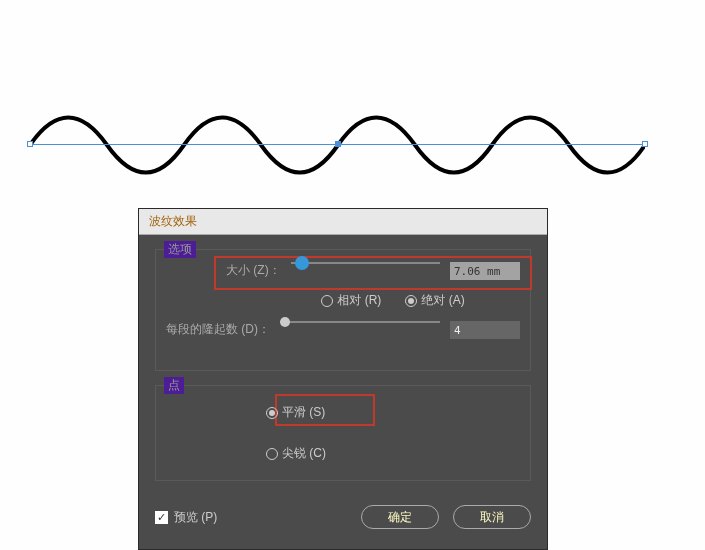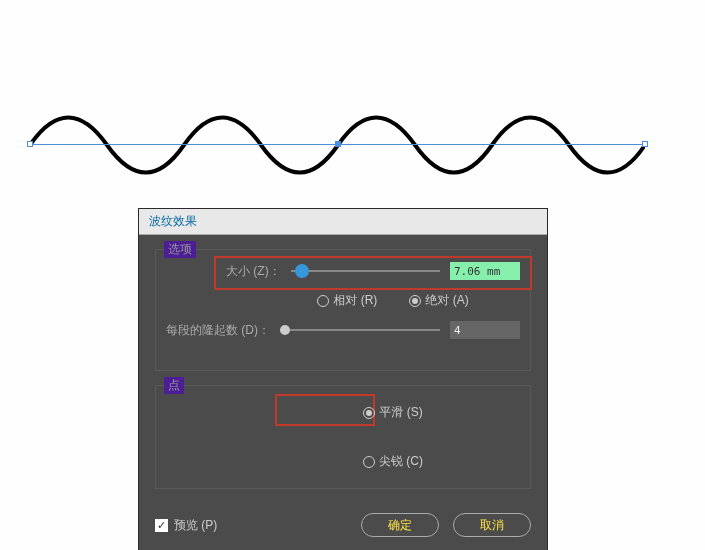"波纹效果" .dialog-title { color: #0369a1 -> #a16207 }
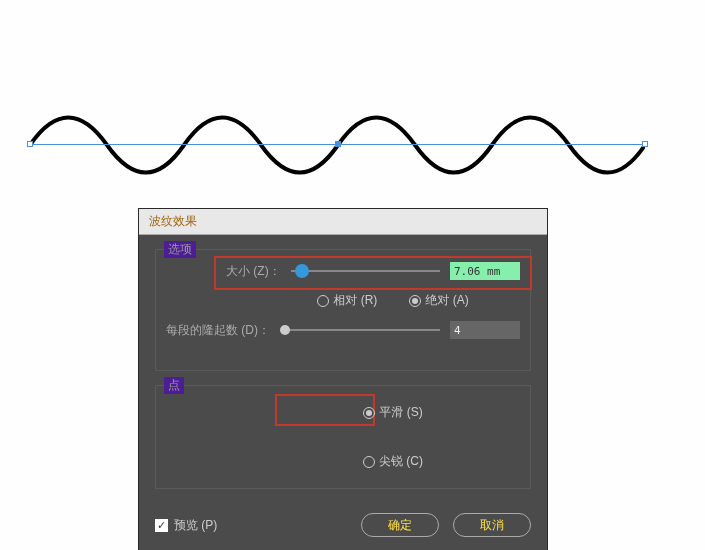"大小 (Z)：" .row { align-items: center -> none }
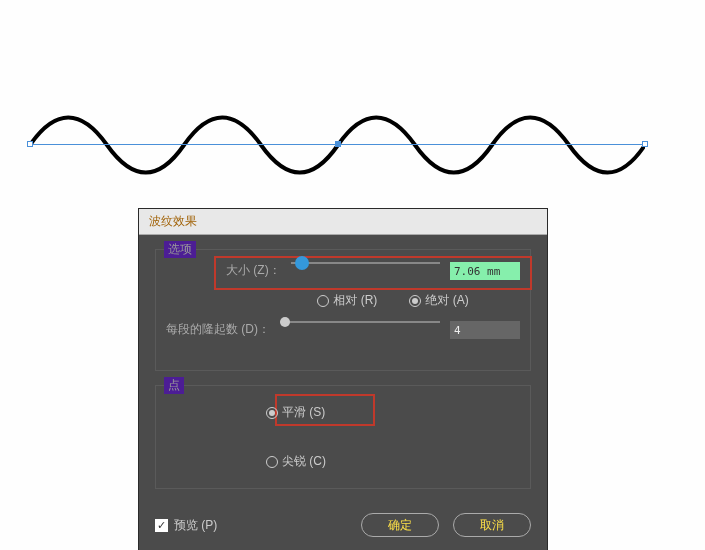"7.06 mm" .text-input { background: #86efac -> #a3a3a3 }
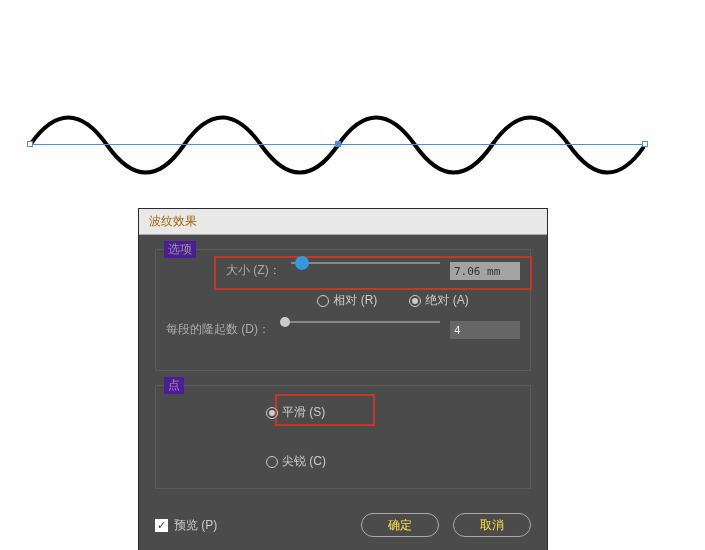"相对 (R)" .radio-row { gap: 32px -> 24px }
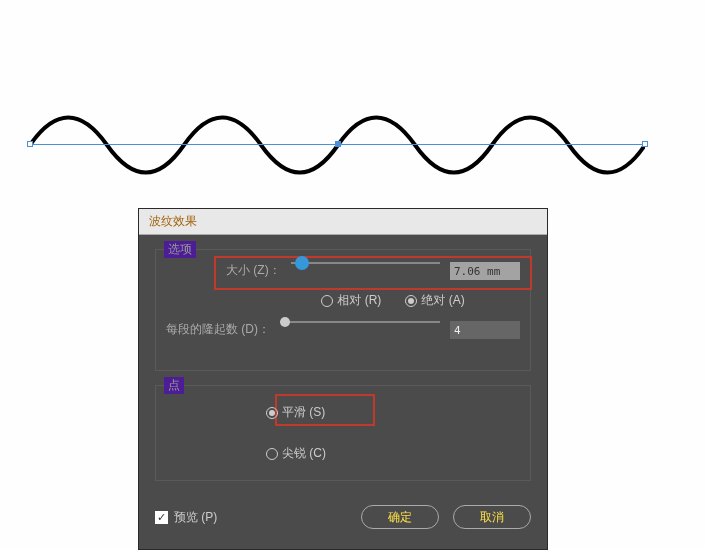"确定" .btn { color: #fde047 -> #fef9c3 }
